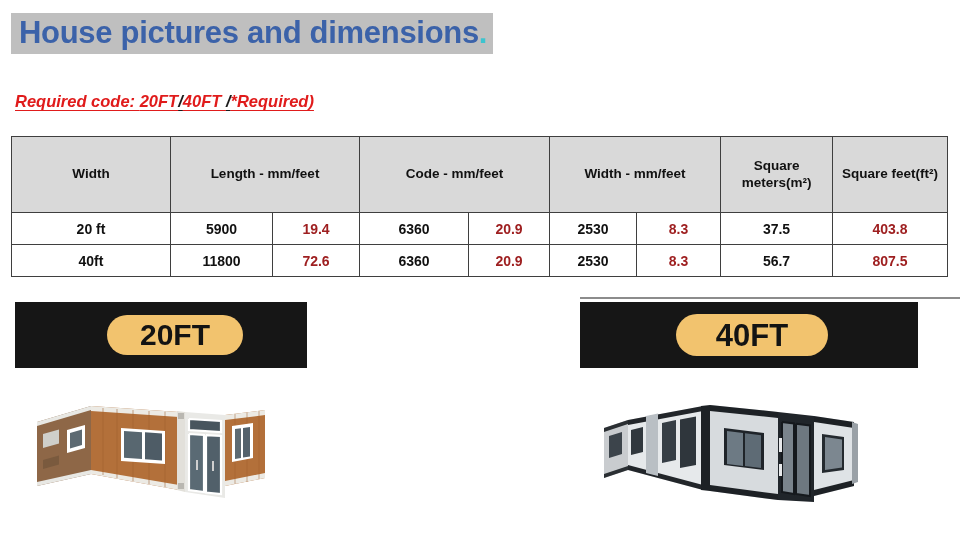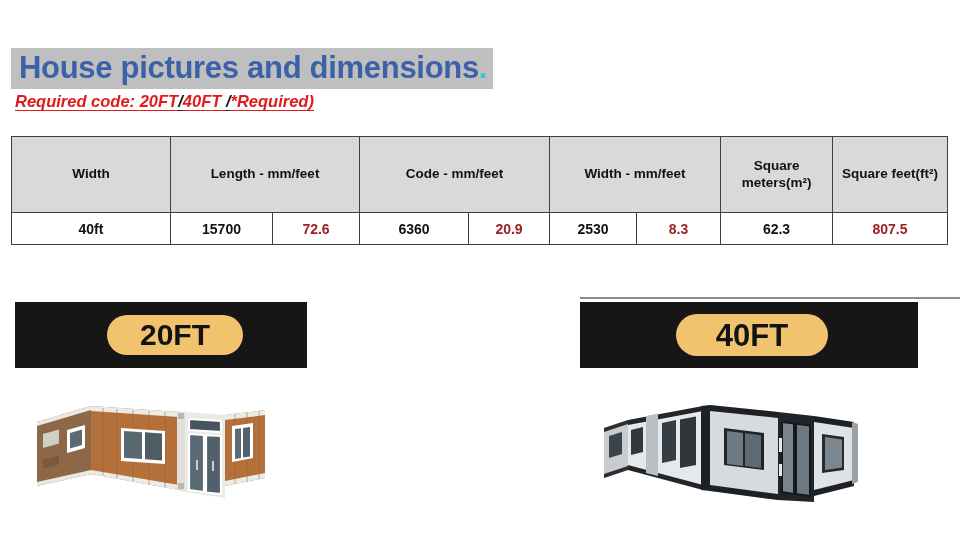"House pictures and dimensions." .title-wrap { margin-top: 35px -> none }
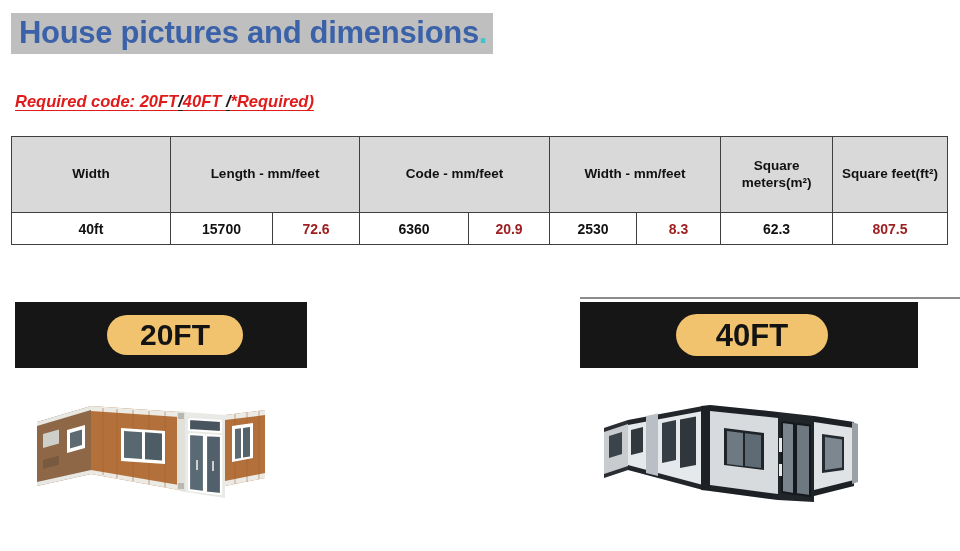"20 ft" tr { html: none -> <tr> <td>20 ft</td> <td>5900</td> <td>19.4</td> <td>6360</td> <td>20.9</td> <td>2530</td> <td>8.3</td> <td>37.5</td> <td>403.8</td> </tr> }
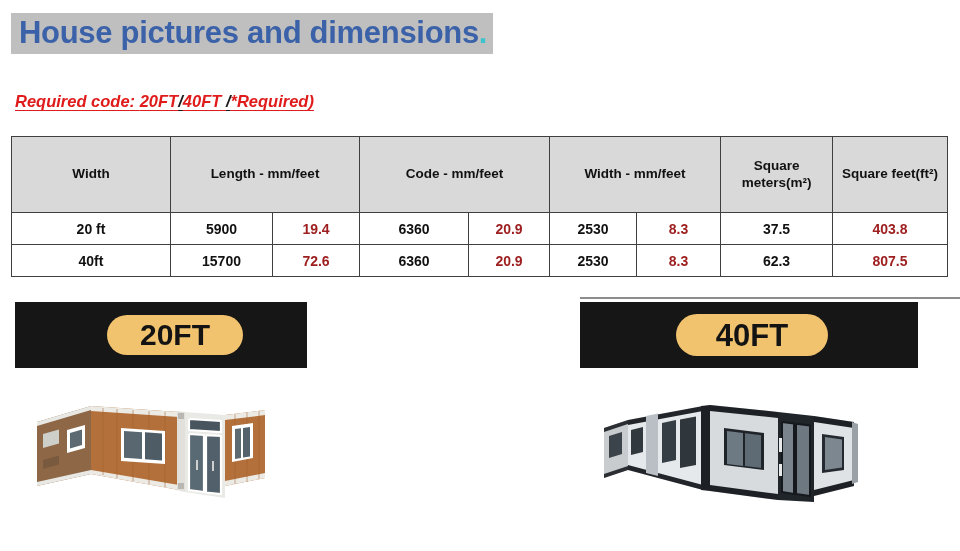"15700" td { text: 15700 -> 11800 }
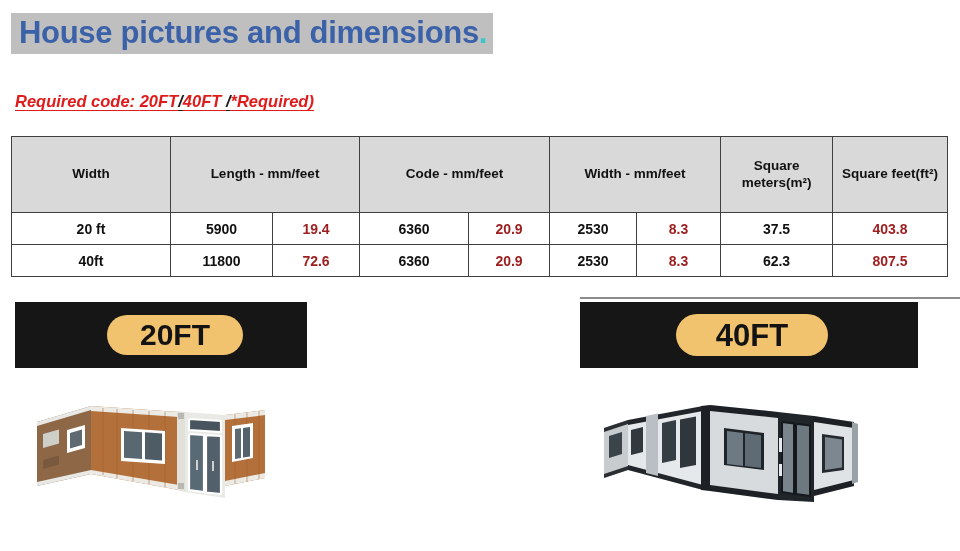"62.3" td { text: 62.3 -> 56.7 }
